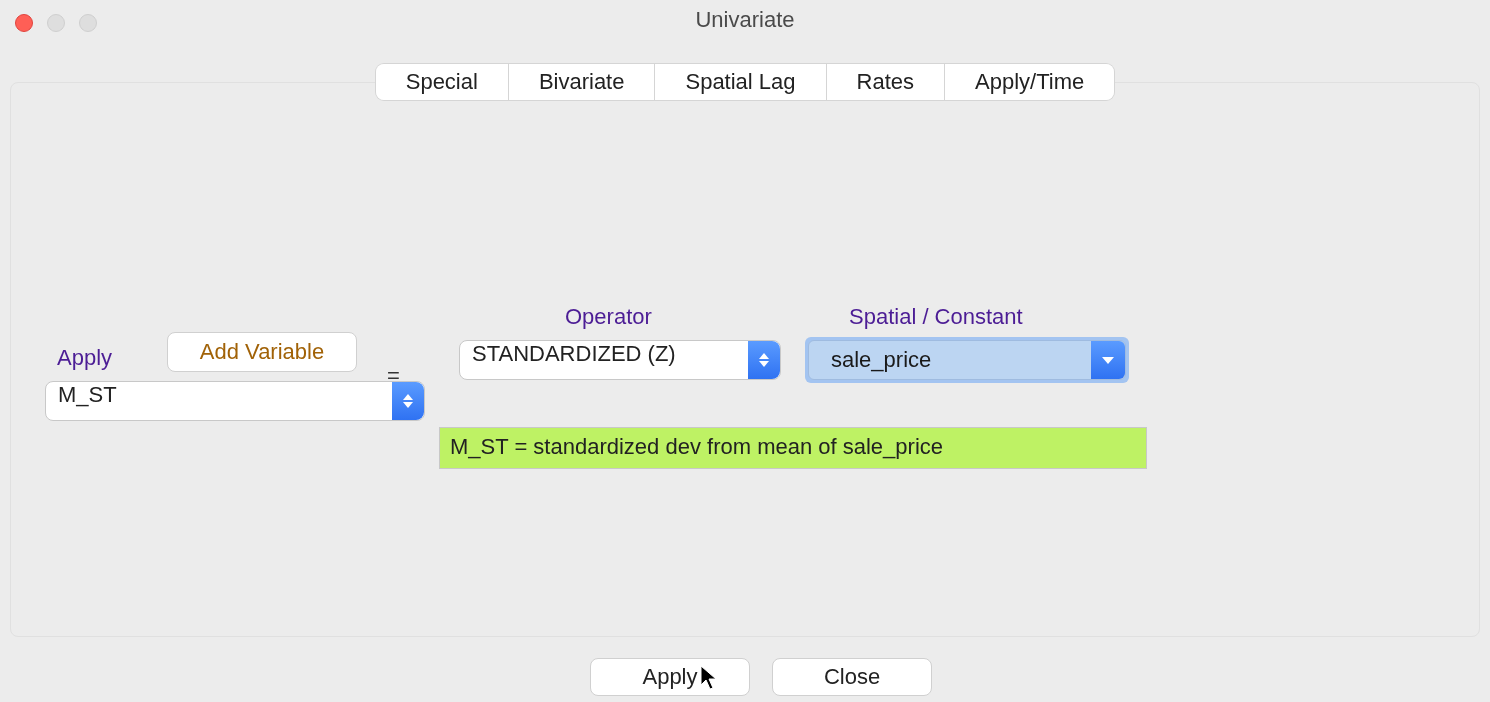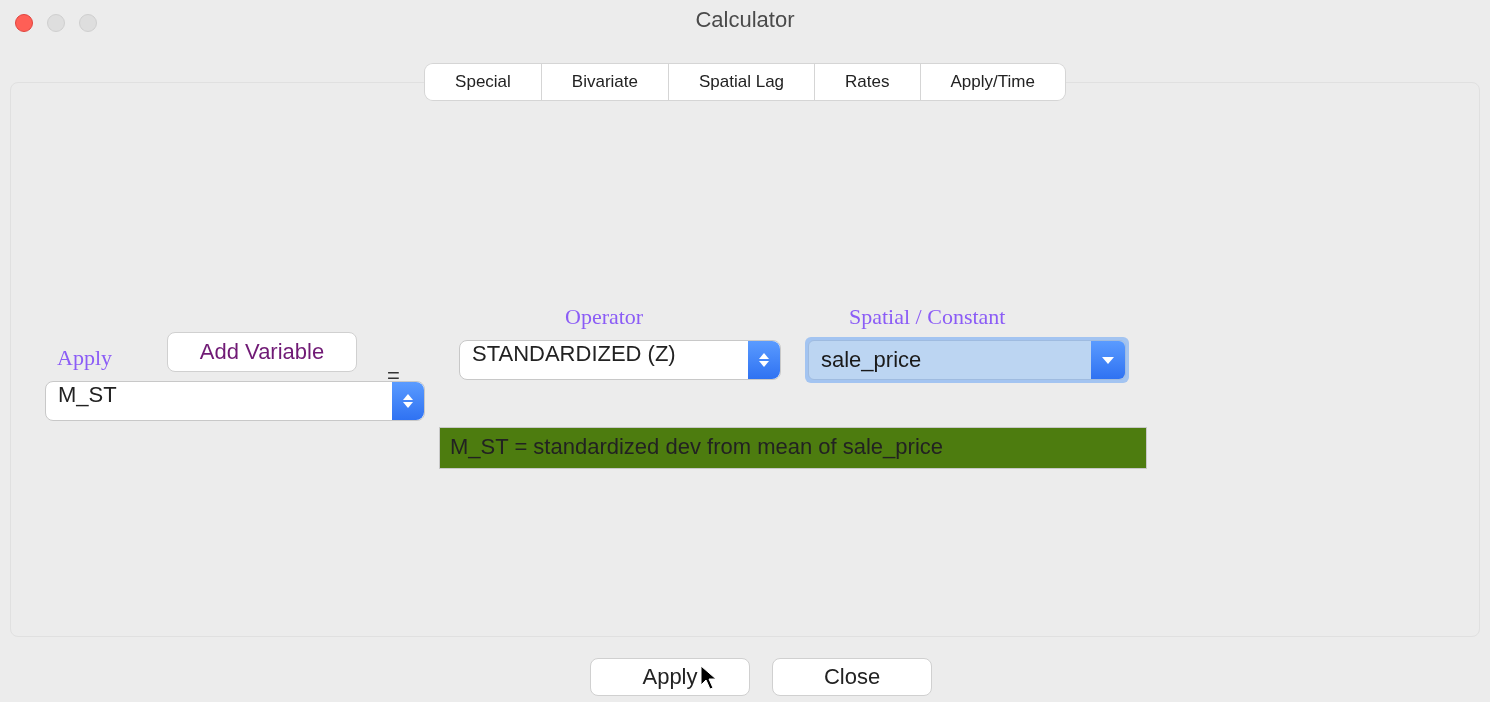"Calculator" div.win-title { text: Calculator -> Univariate }
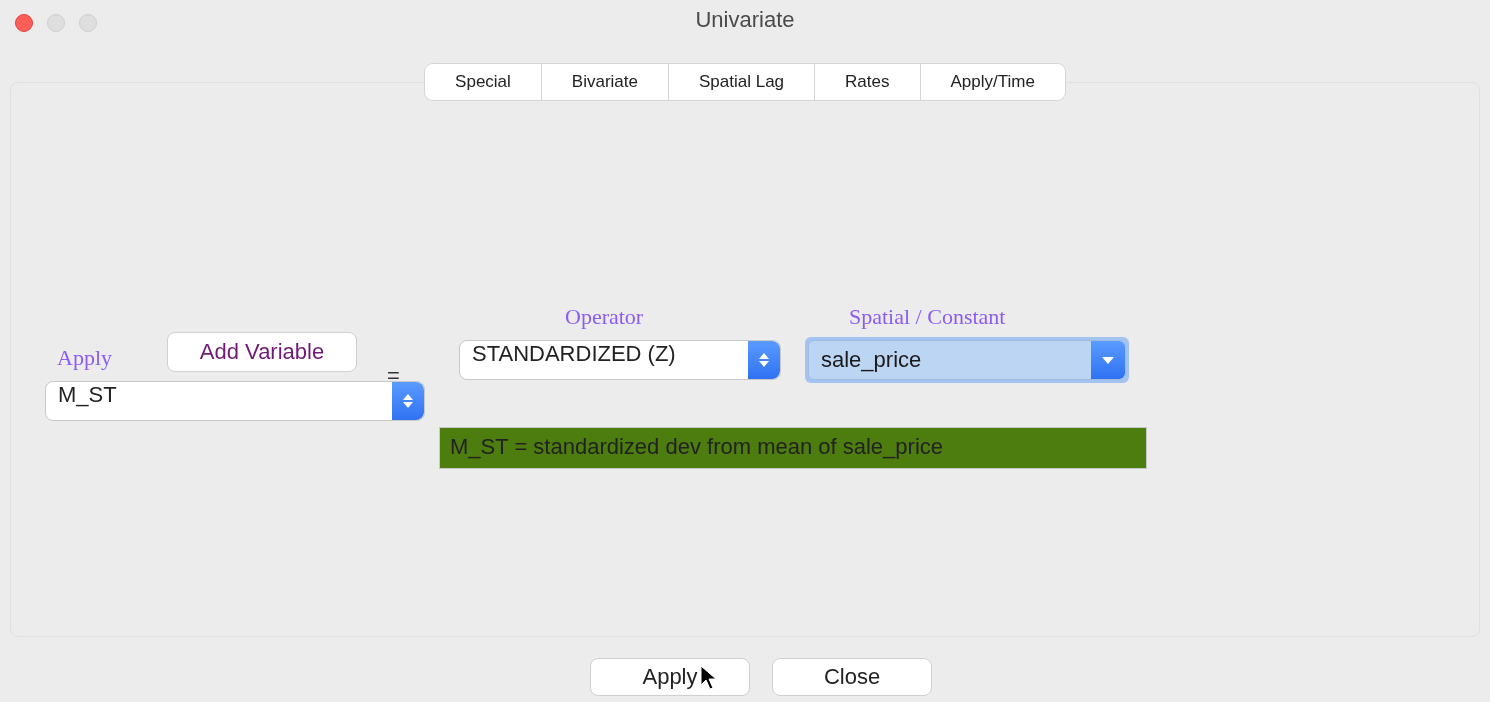"Special" .seg-btn { font-size: 17px -> 22px }
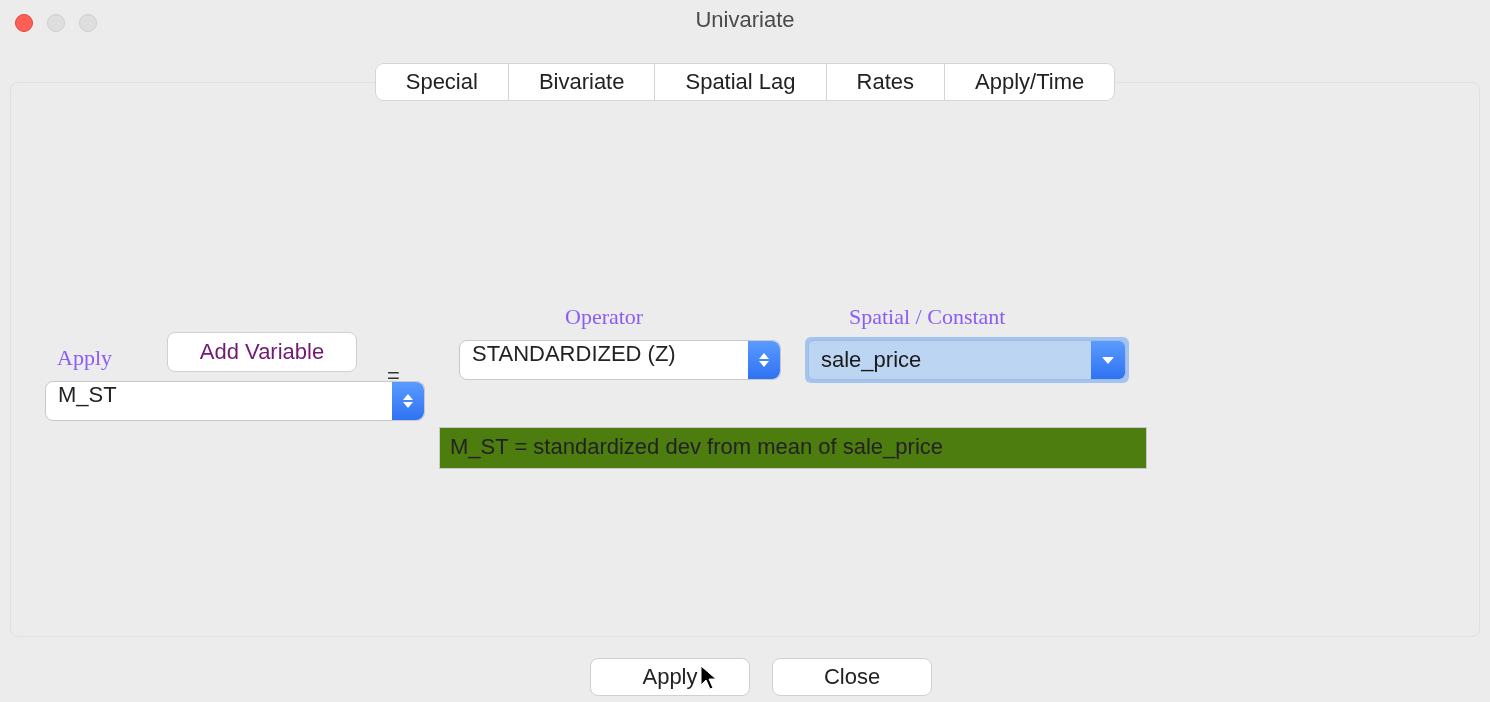"Operator" .label { color: #8b5cf6 -> #4c1d95; font-family: Liberation Serif, serif -> none }
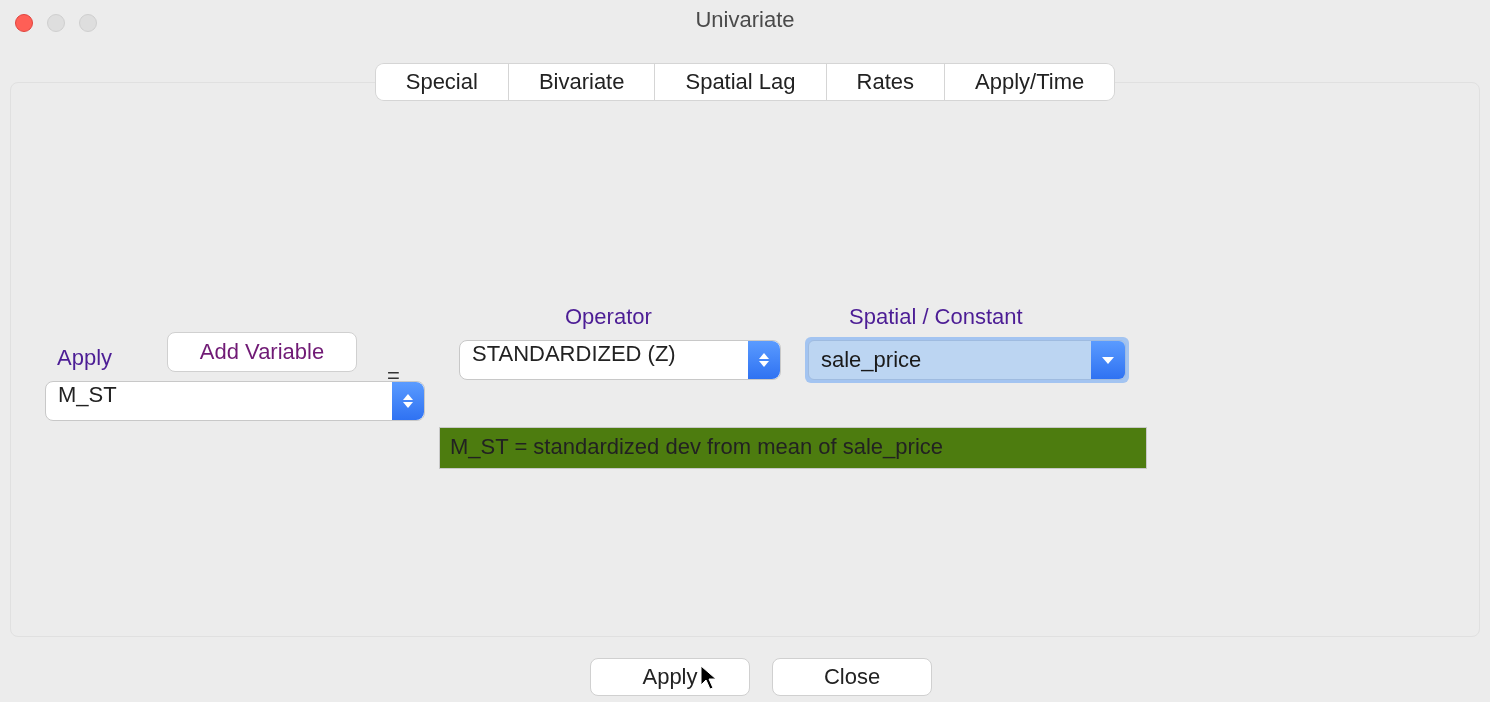"Add Variable" .add-variable-btn { color: #701a75 -> #a16207 }
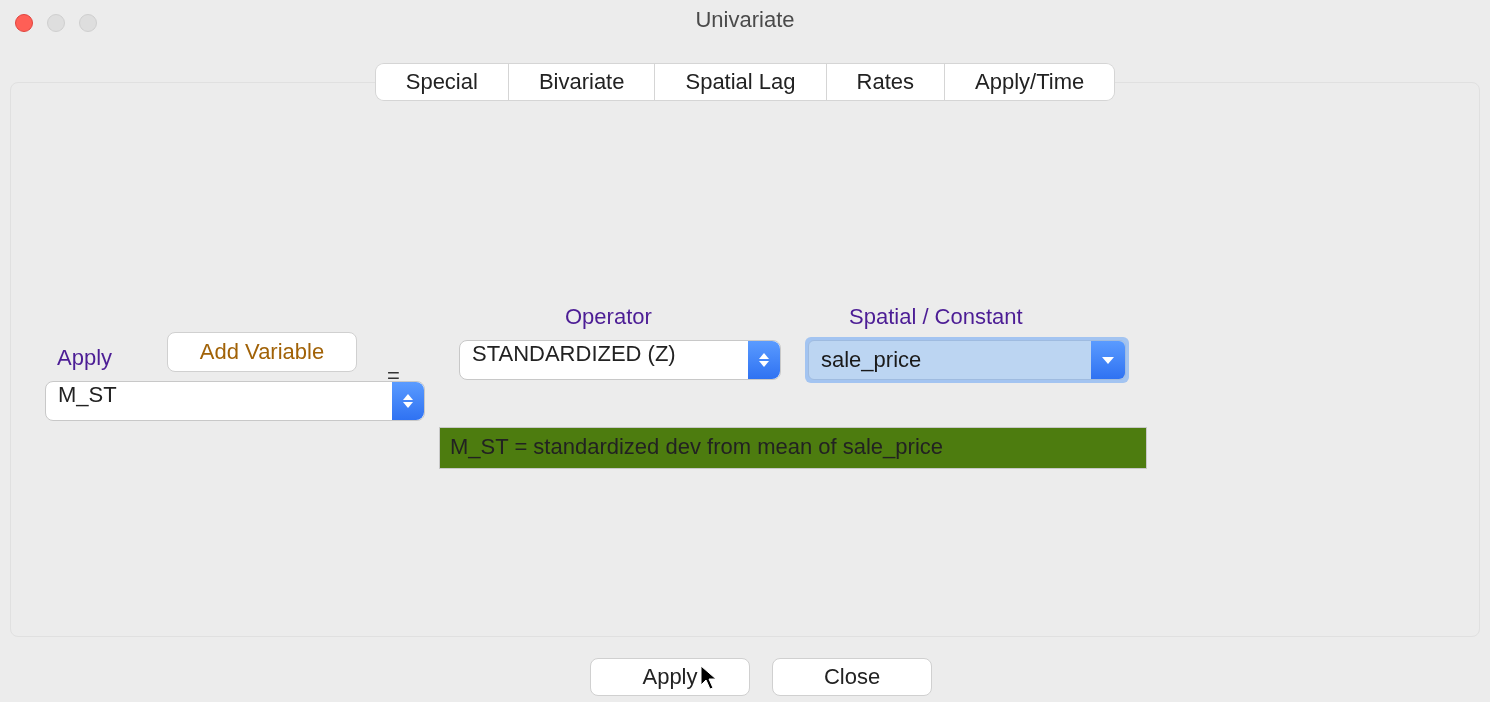"sale_price" .mac-combo .sel-text { padding: 0 12px -> 0 22px }
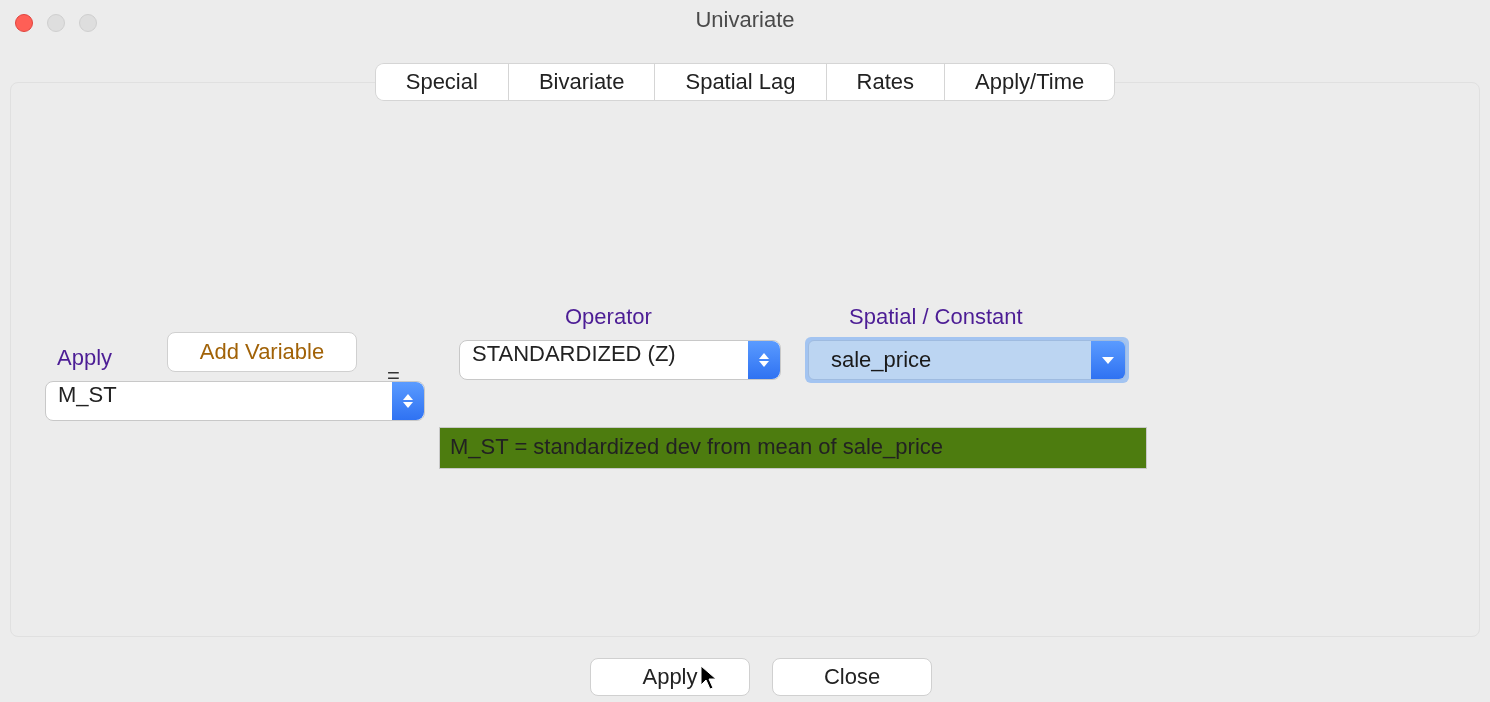"M_ST = standardized dev from" .formula-box { background: #4d7c0f -> #bef264 }
